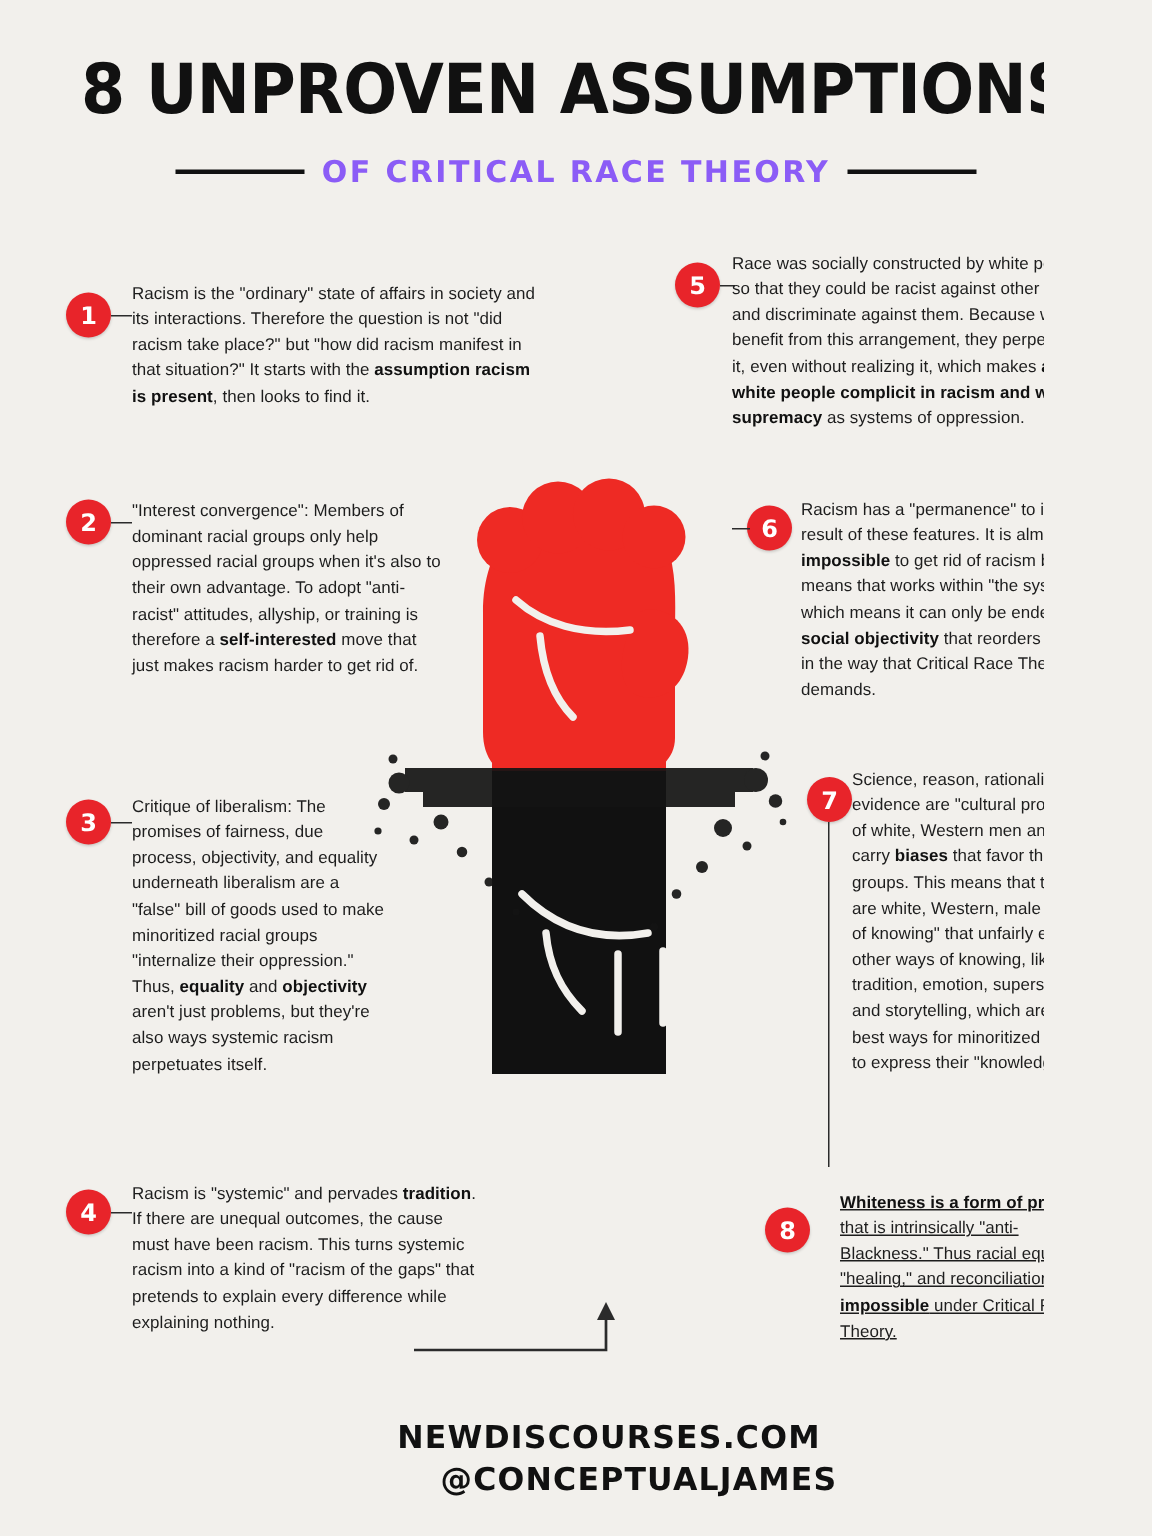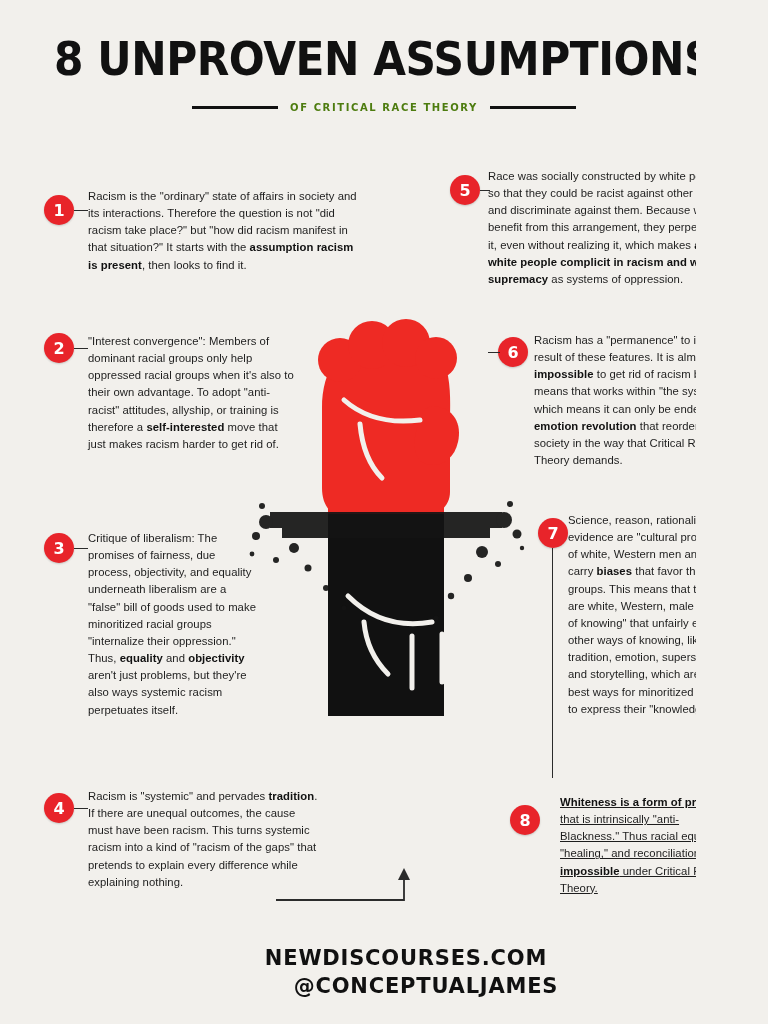"OF CRITICAL RACE THEORY" .subtitle { color: #4d7c0f -> #8b5cf6; font-size: 10px -> 20px }
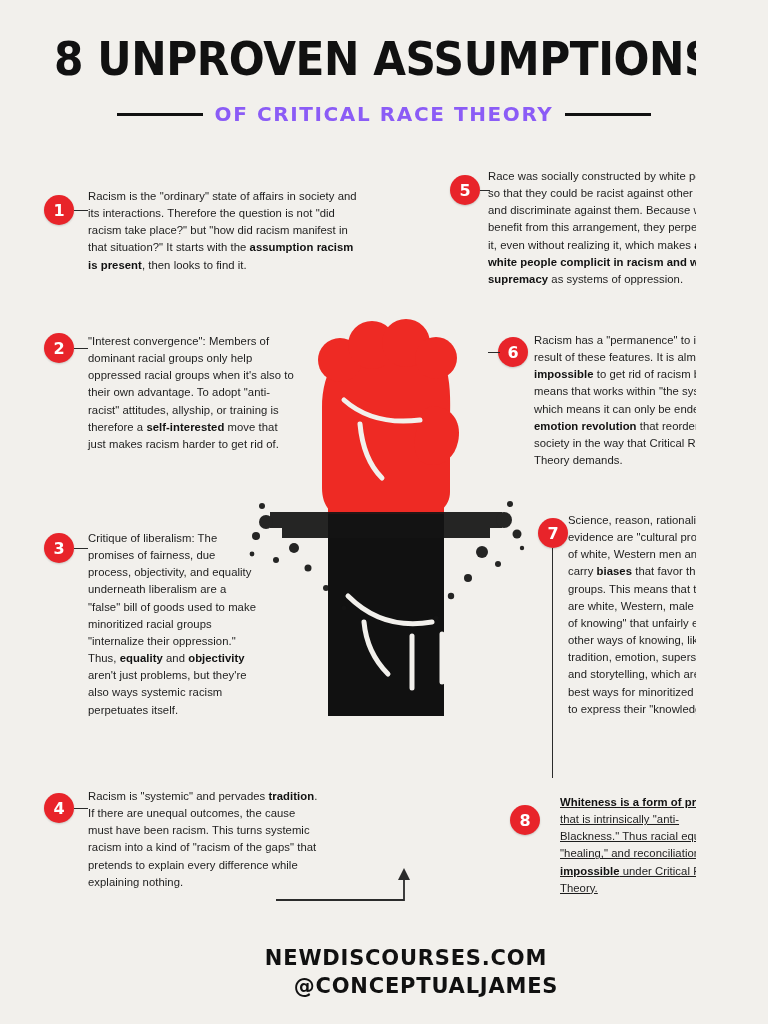"emotion revolution" b { text: emotion revolution -> social objectivity }
